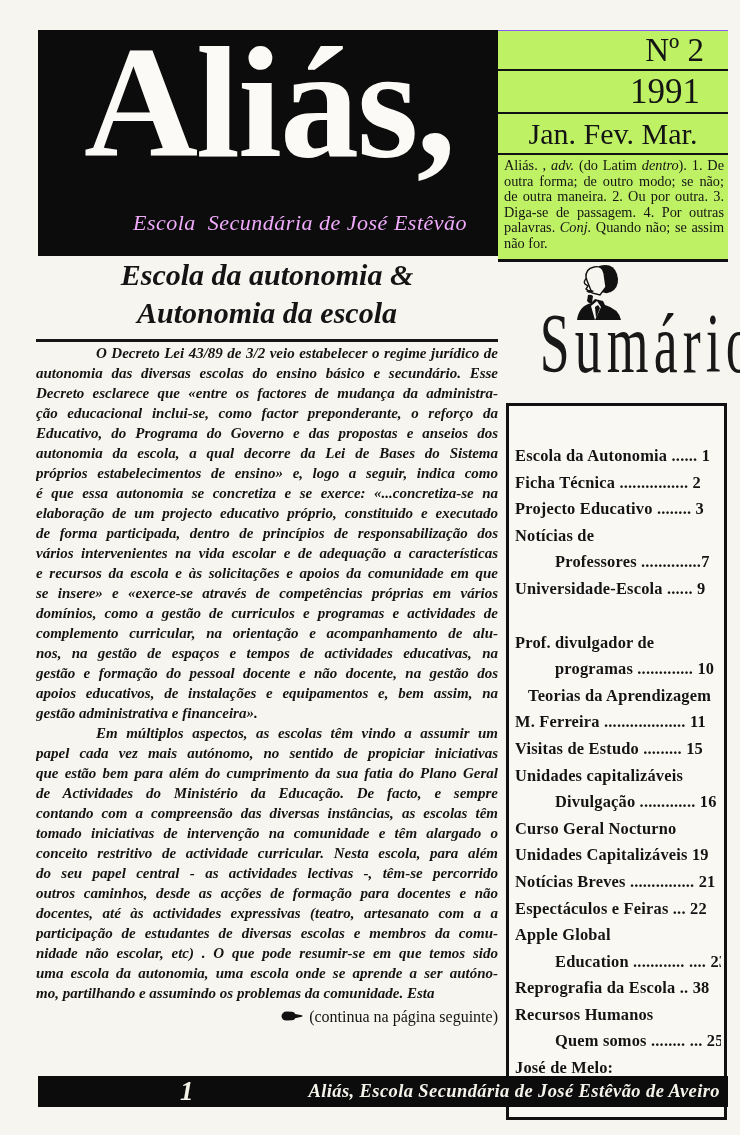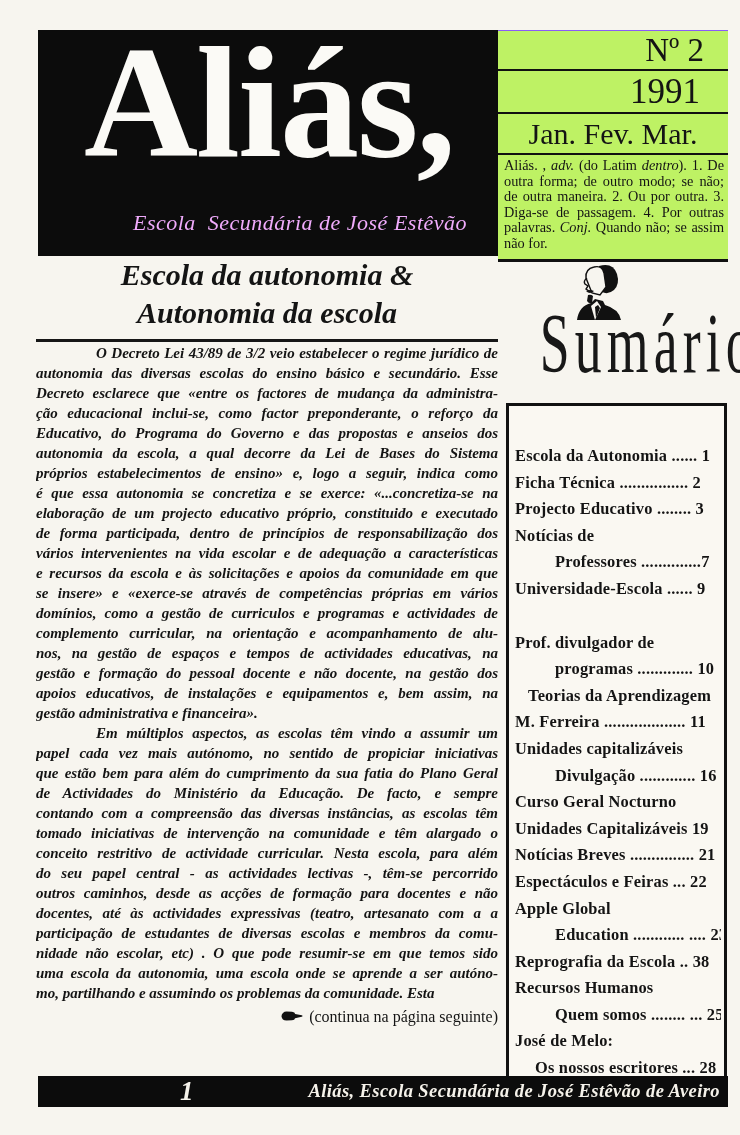"Visitas de Estudo ......... 15" div.toc-line { html: none -> <div>Visitas de Estudo ......... 15</div> }
